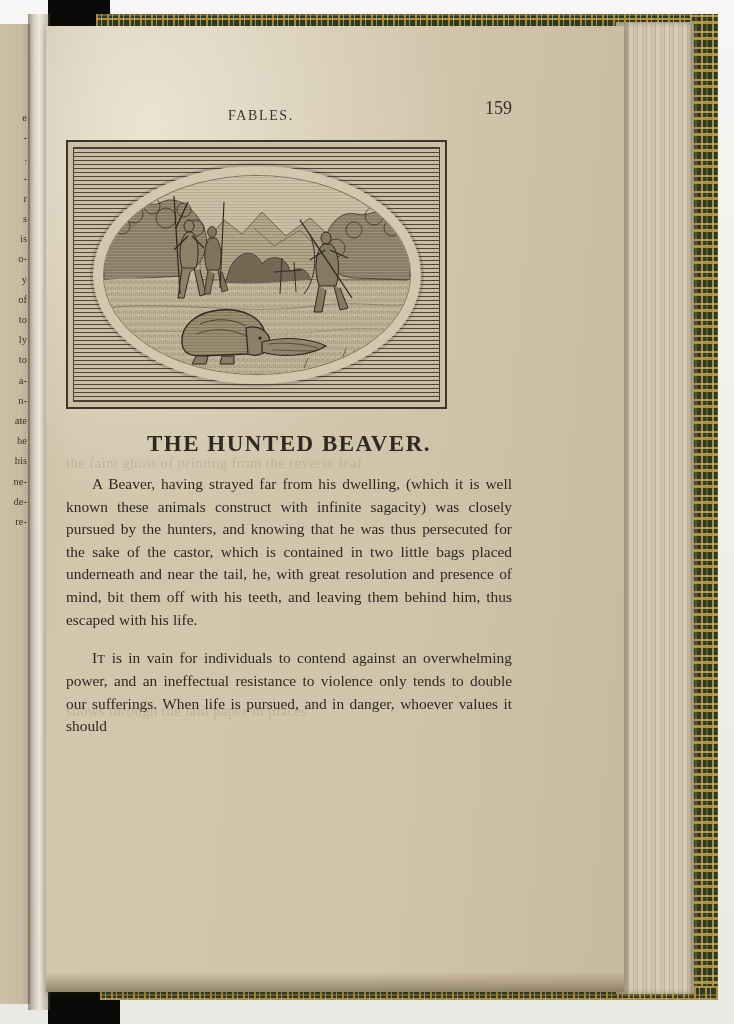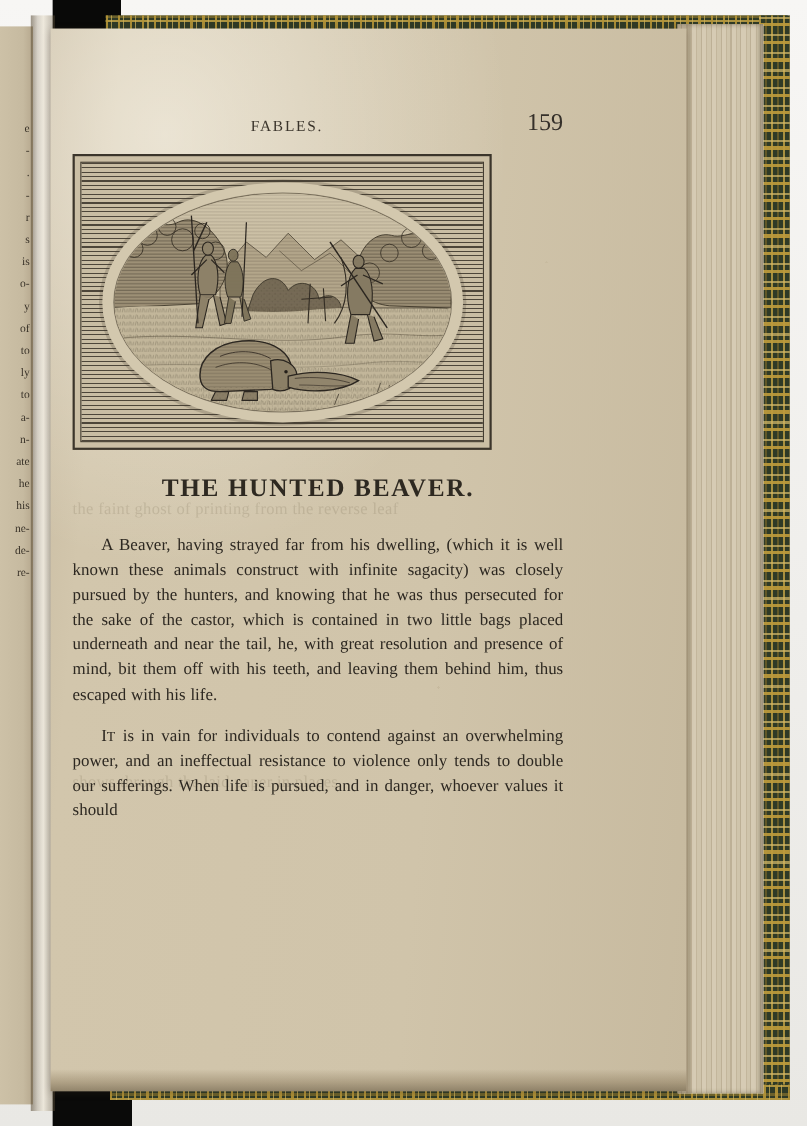"159" #page-number { font-size: 22px -> 18px }
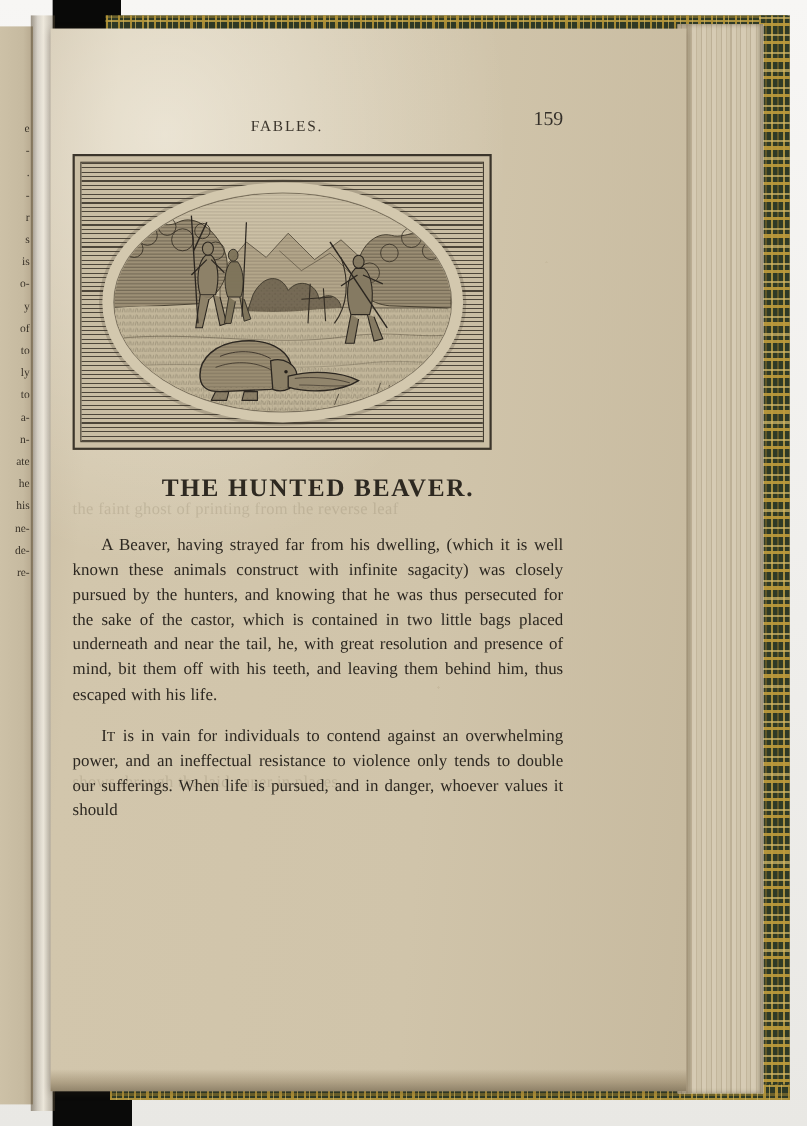"A Beaver, having strayed far" .body-par { margin-top: 28px -> 16px }
